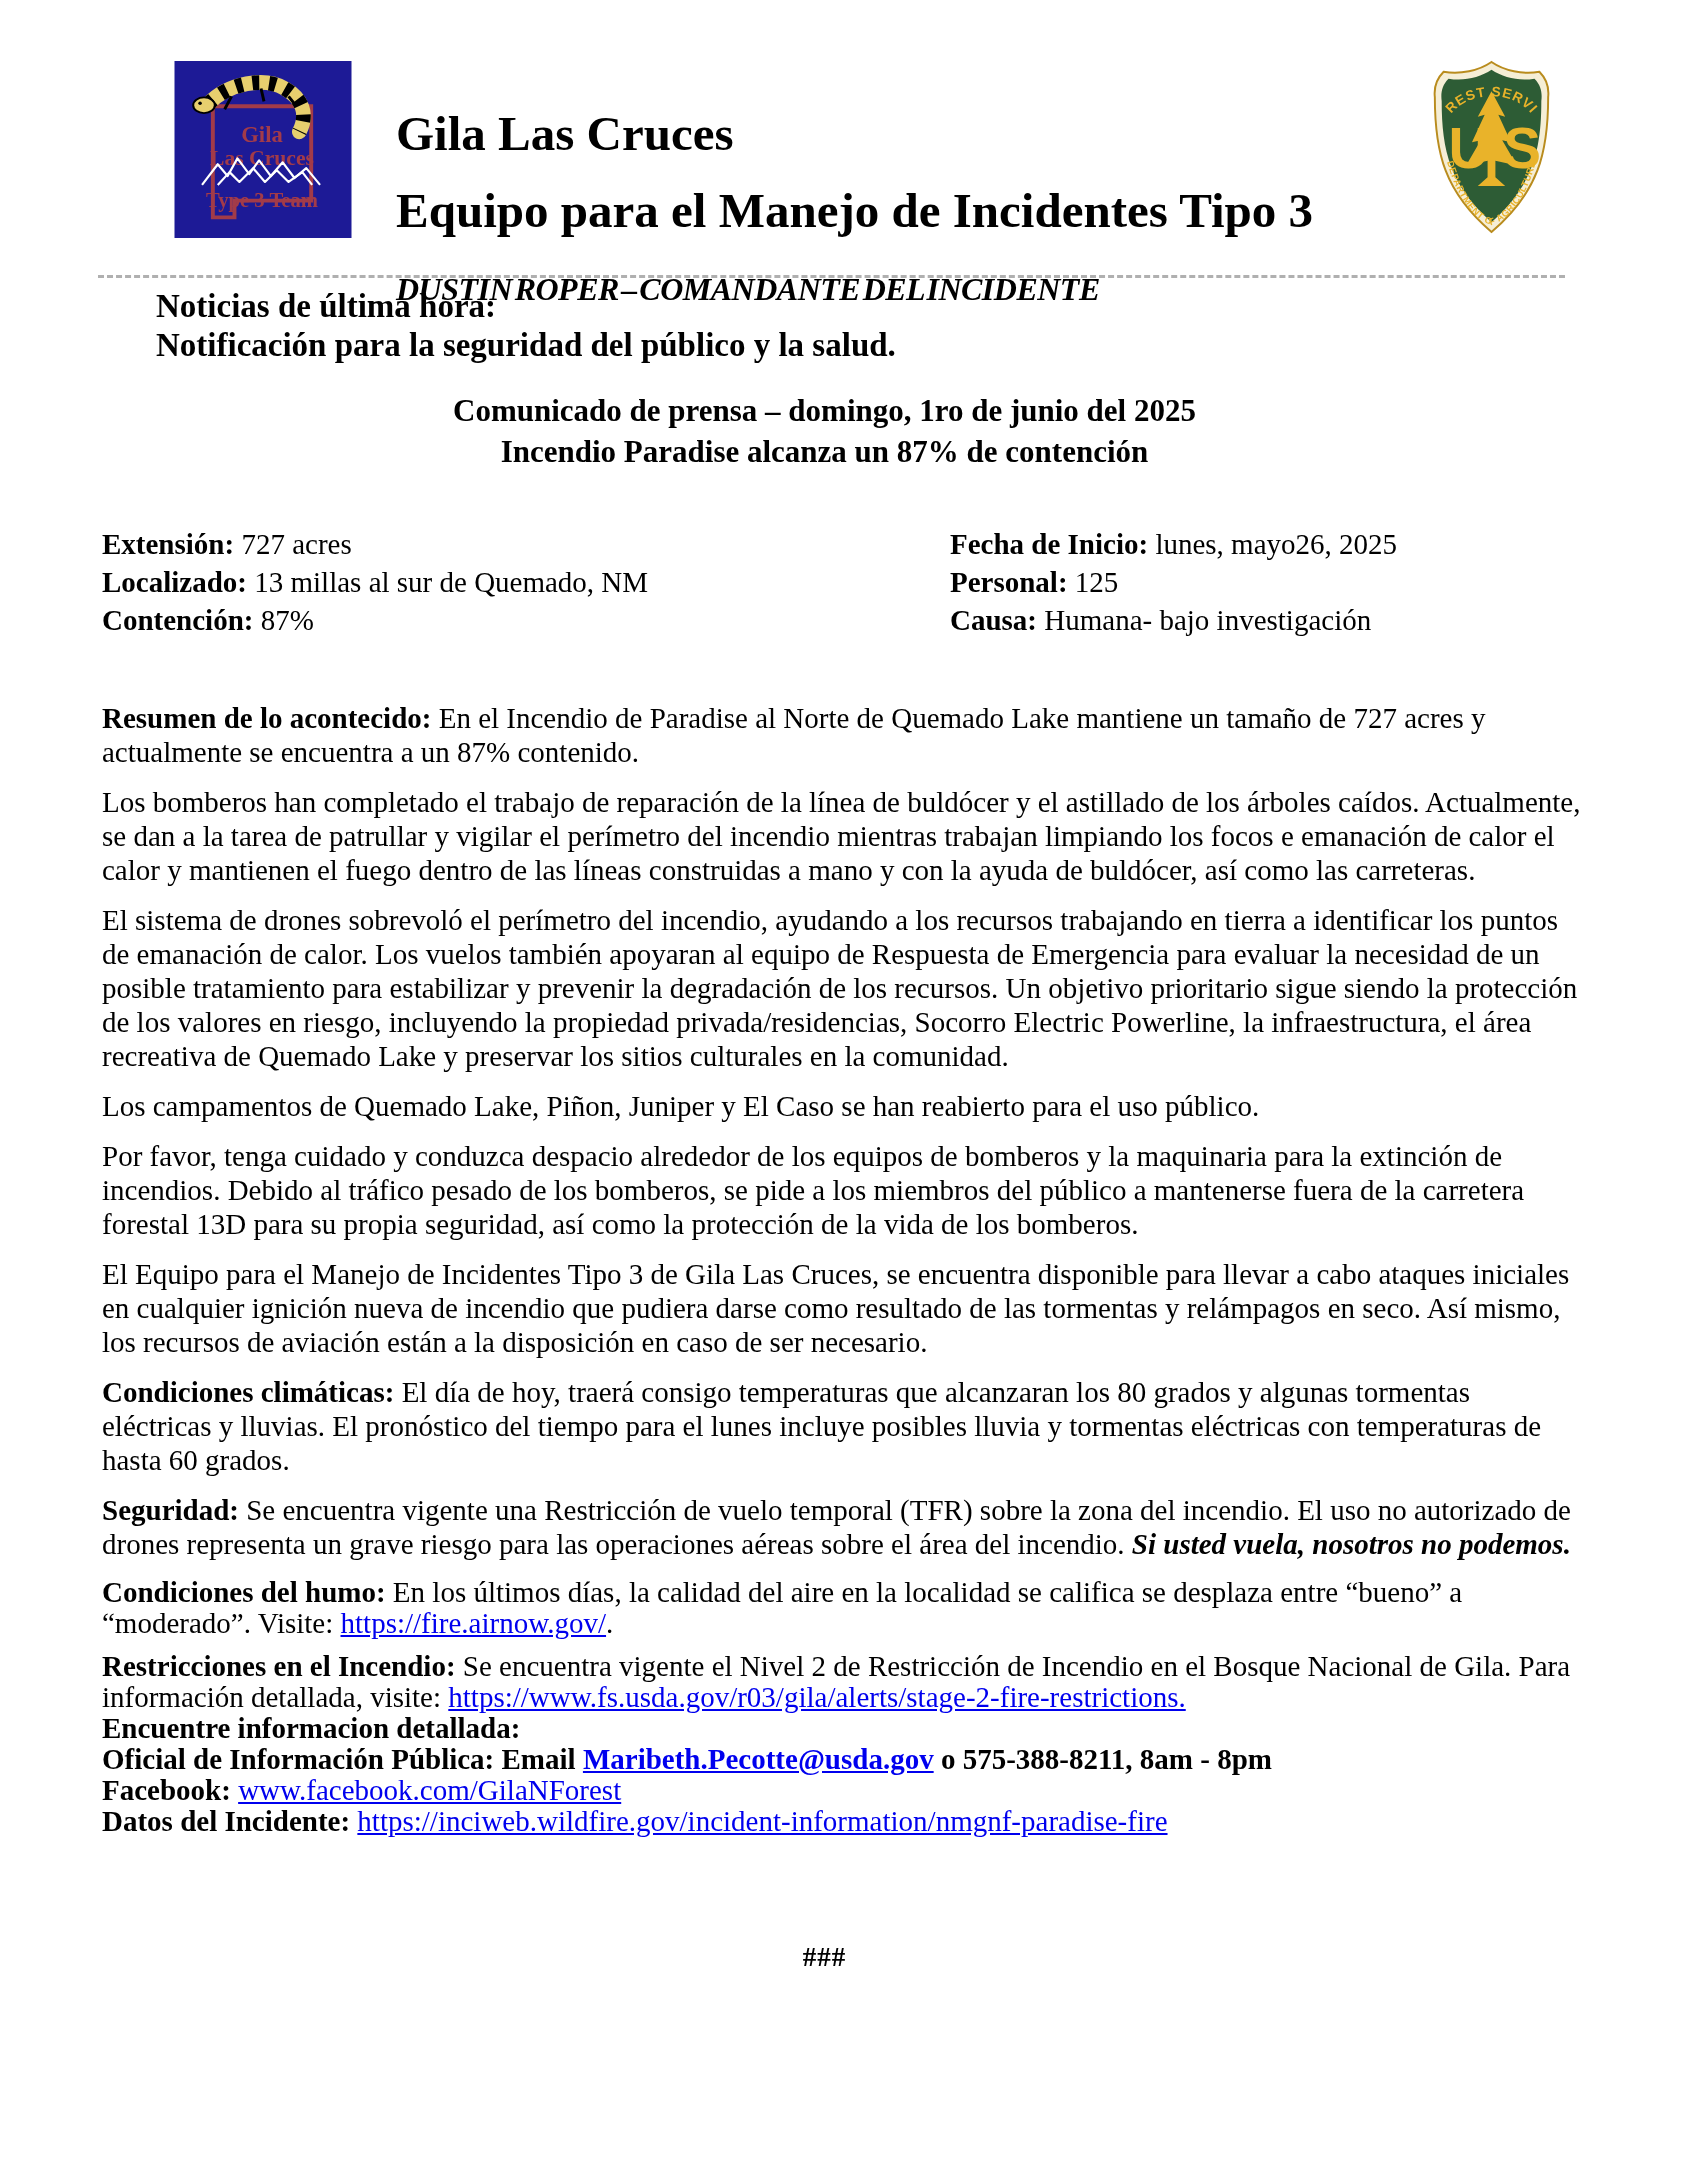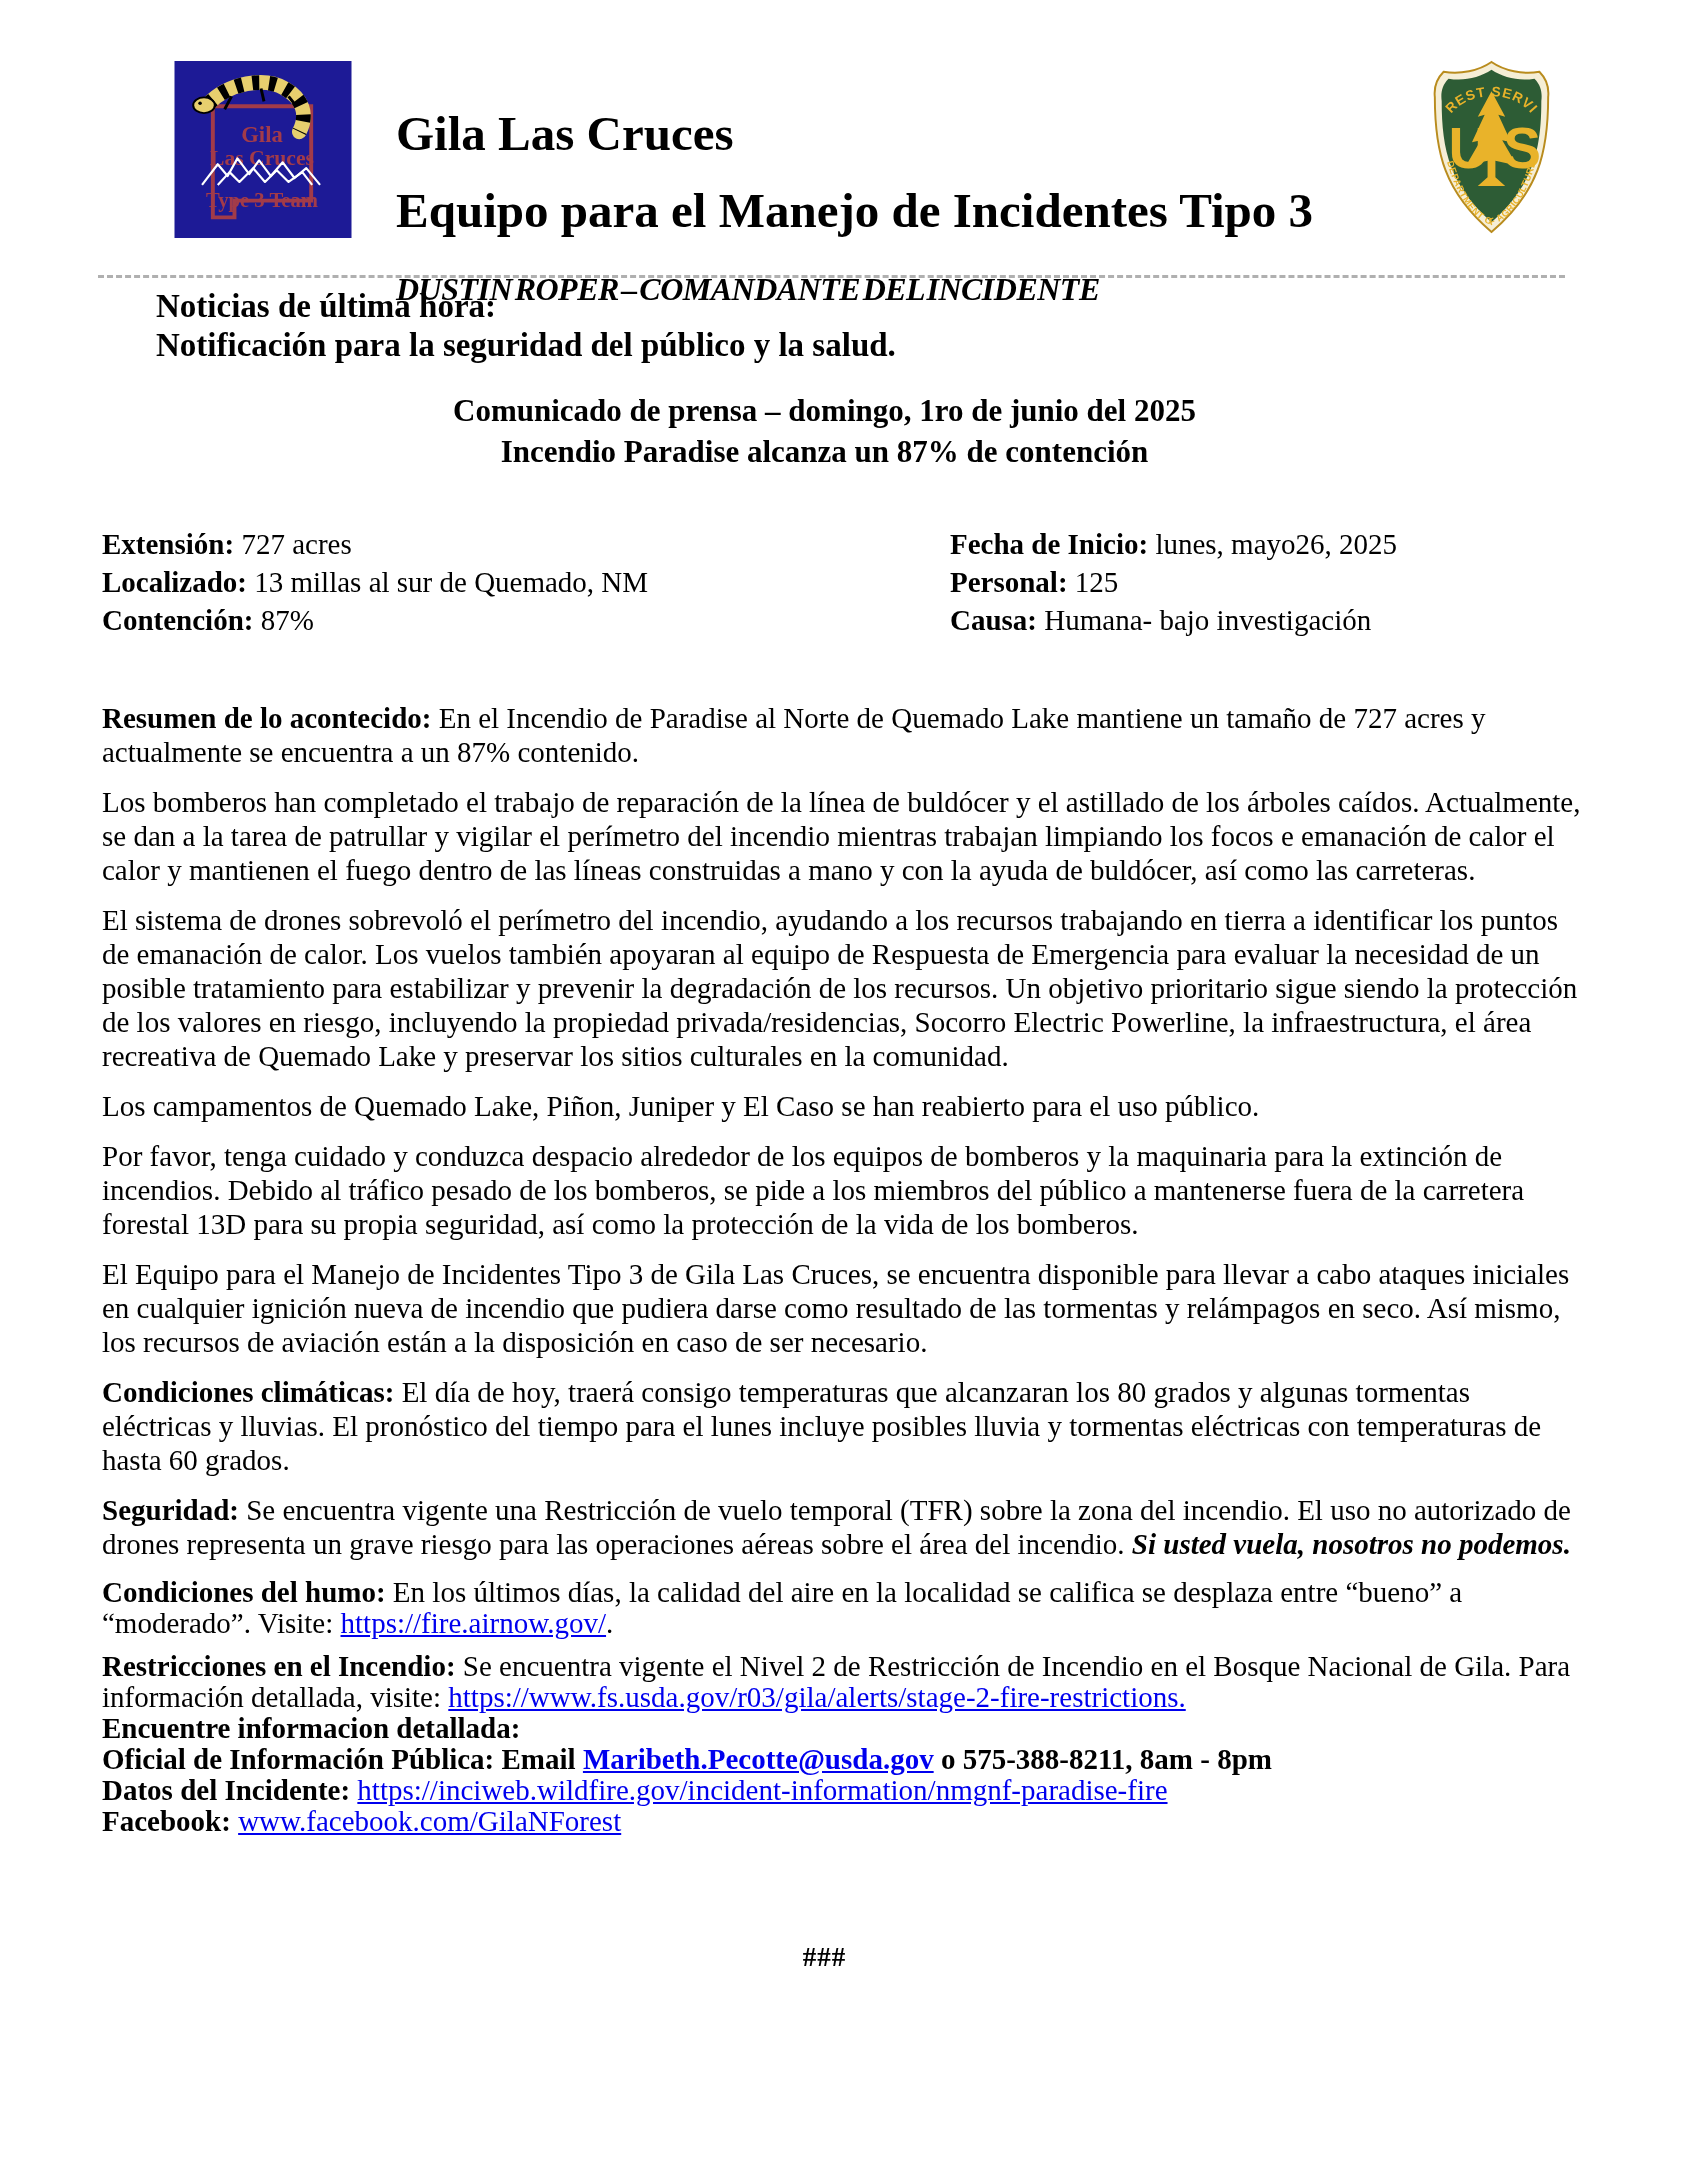"Datos del Incidente:" div.contact-line { order: before "Facebook: www.facebook.com/GilaNForest" -> after "Facebook: www.facebook.com/GilaNForest" }
